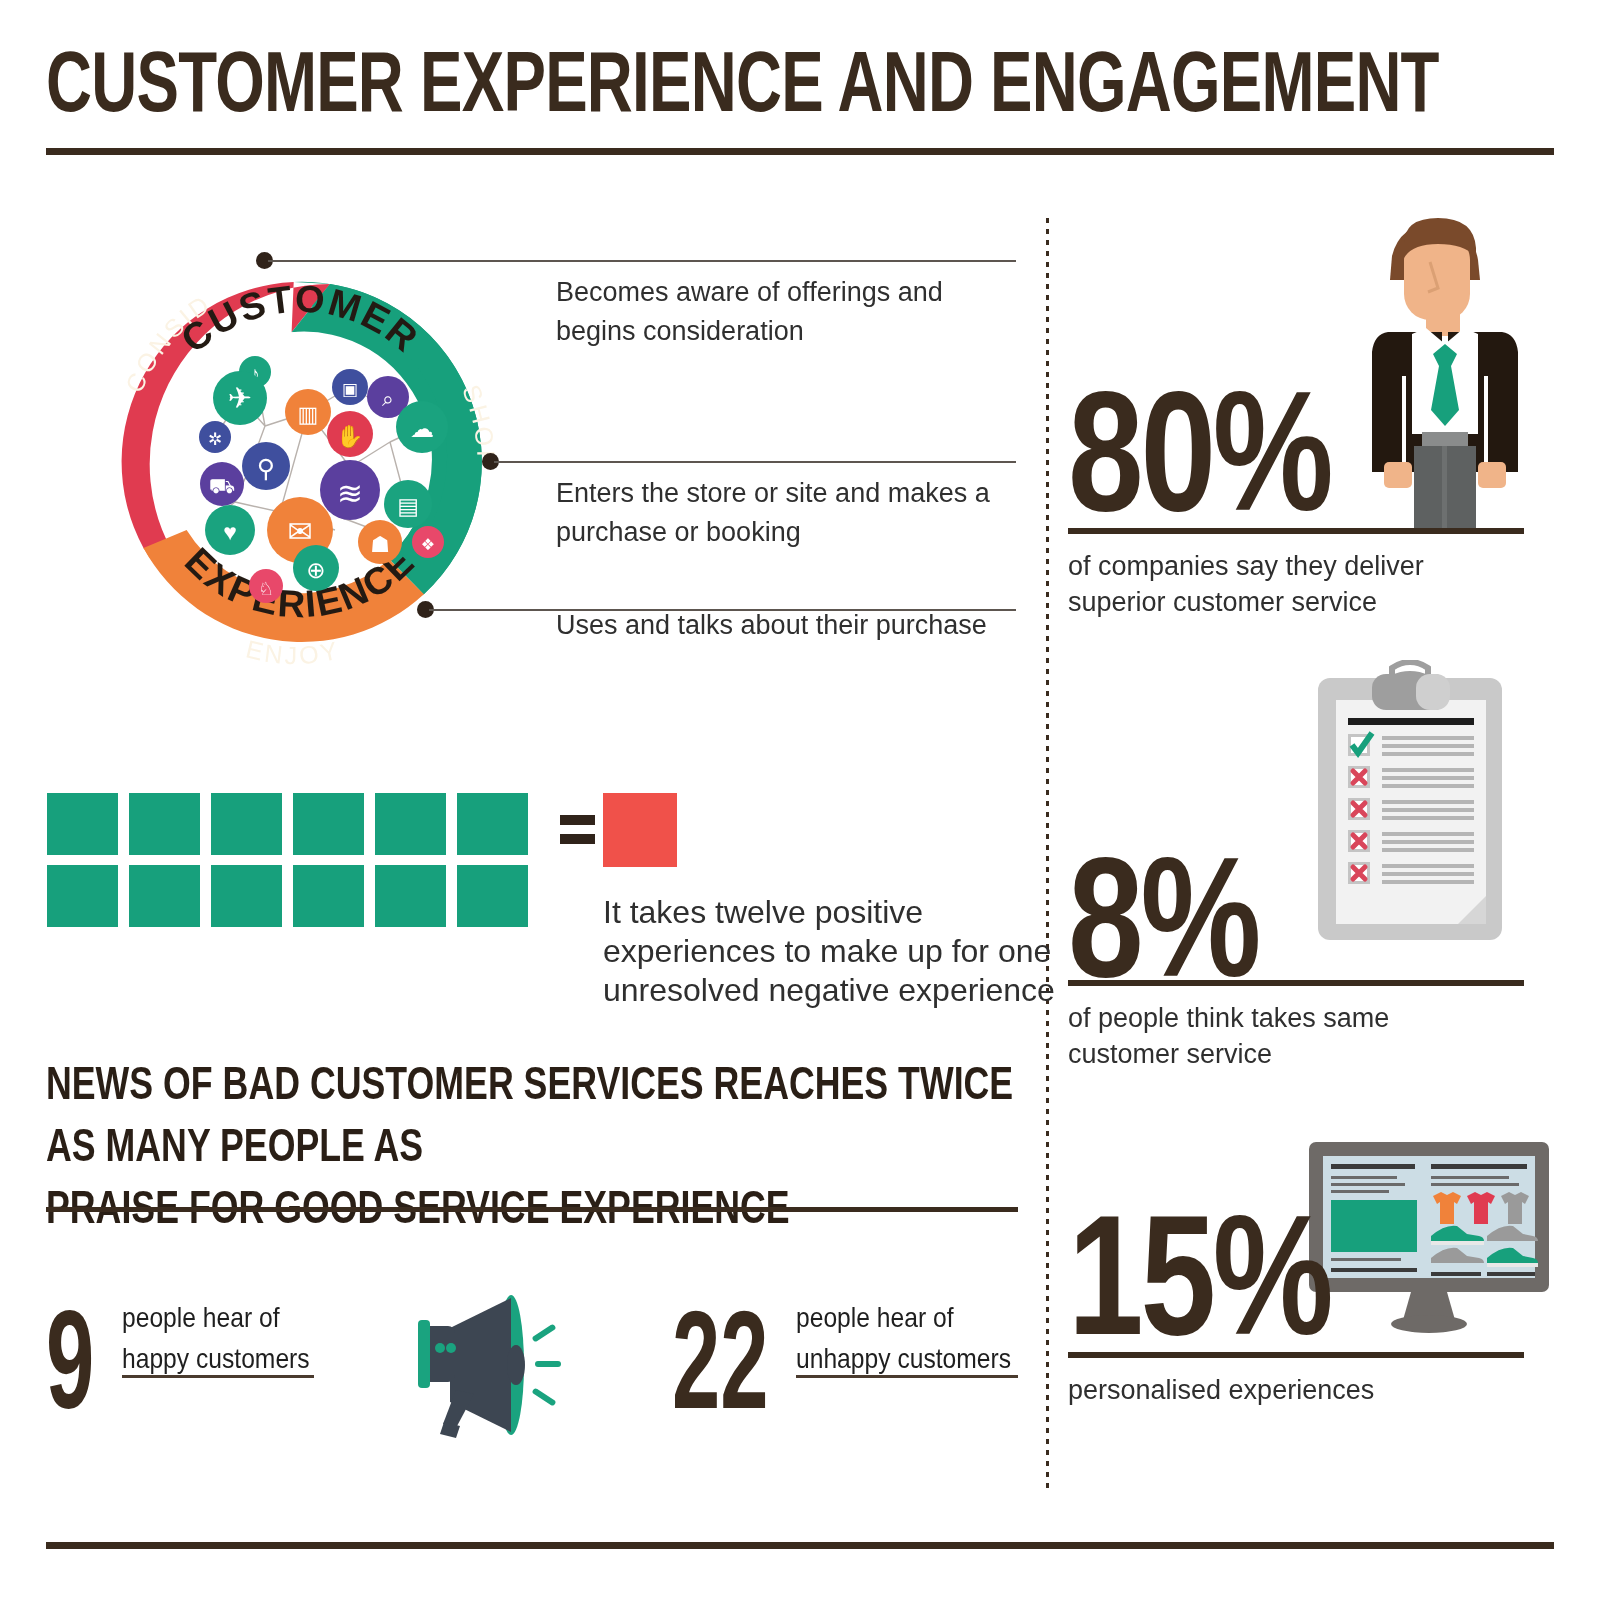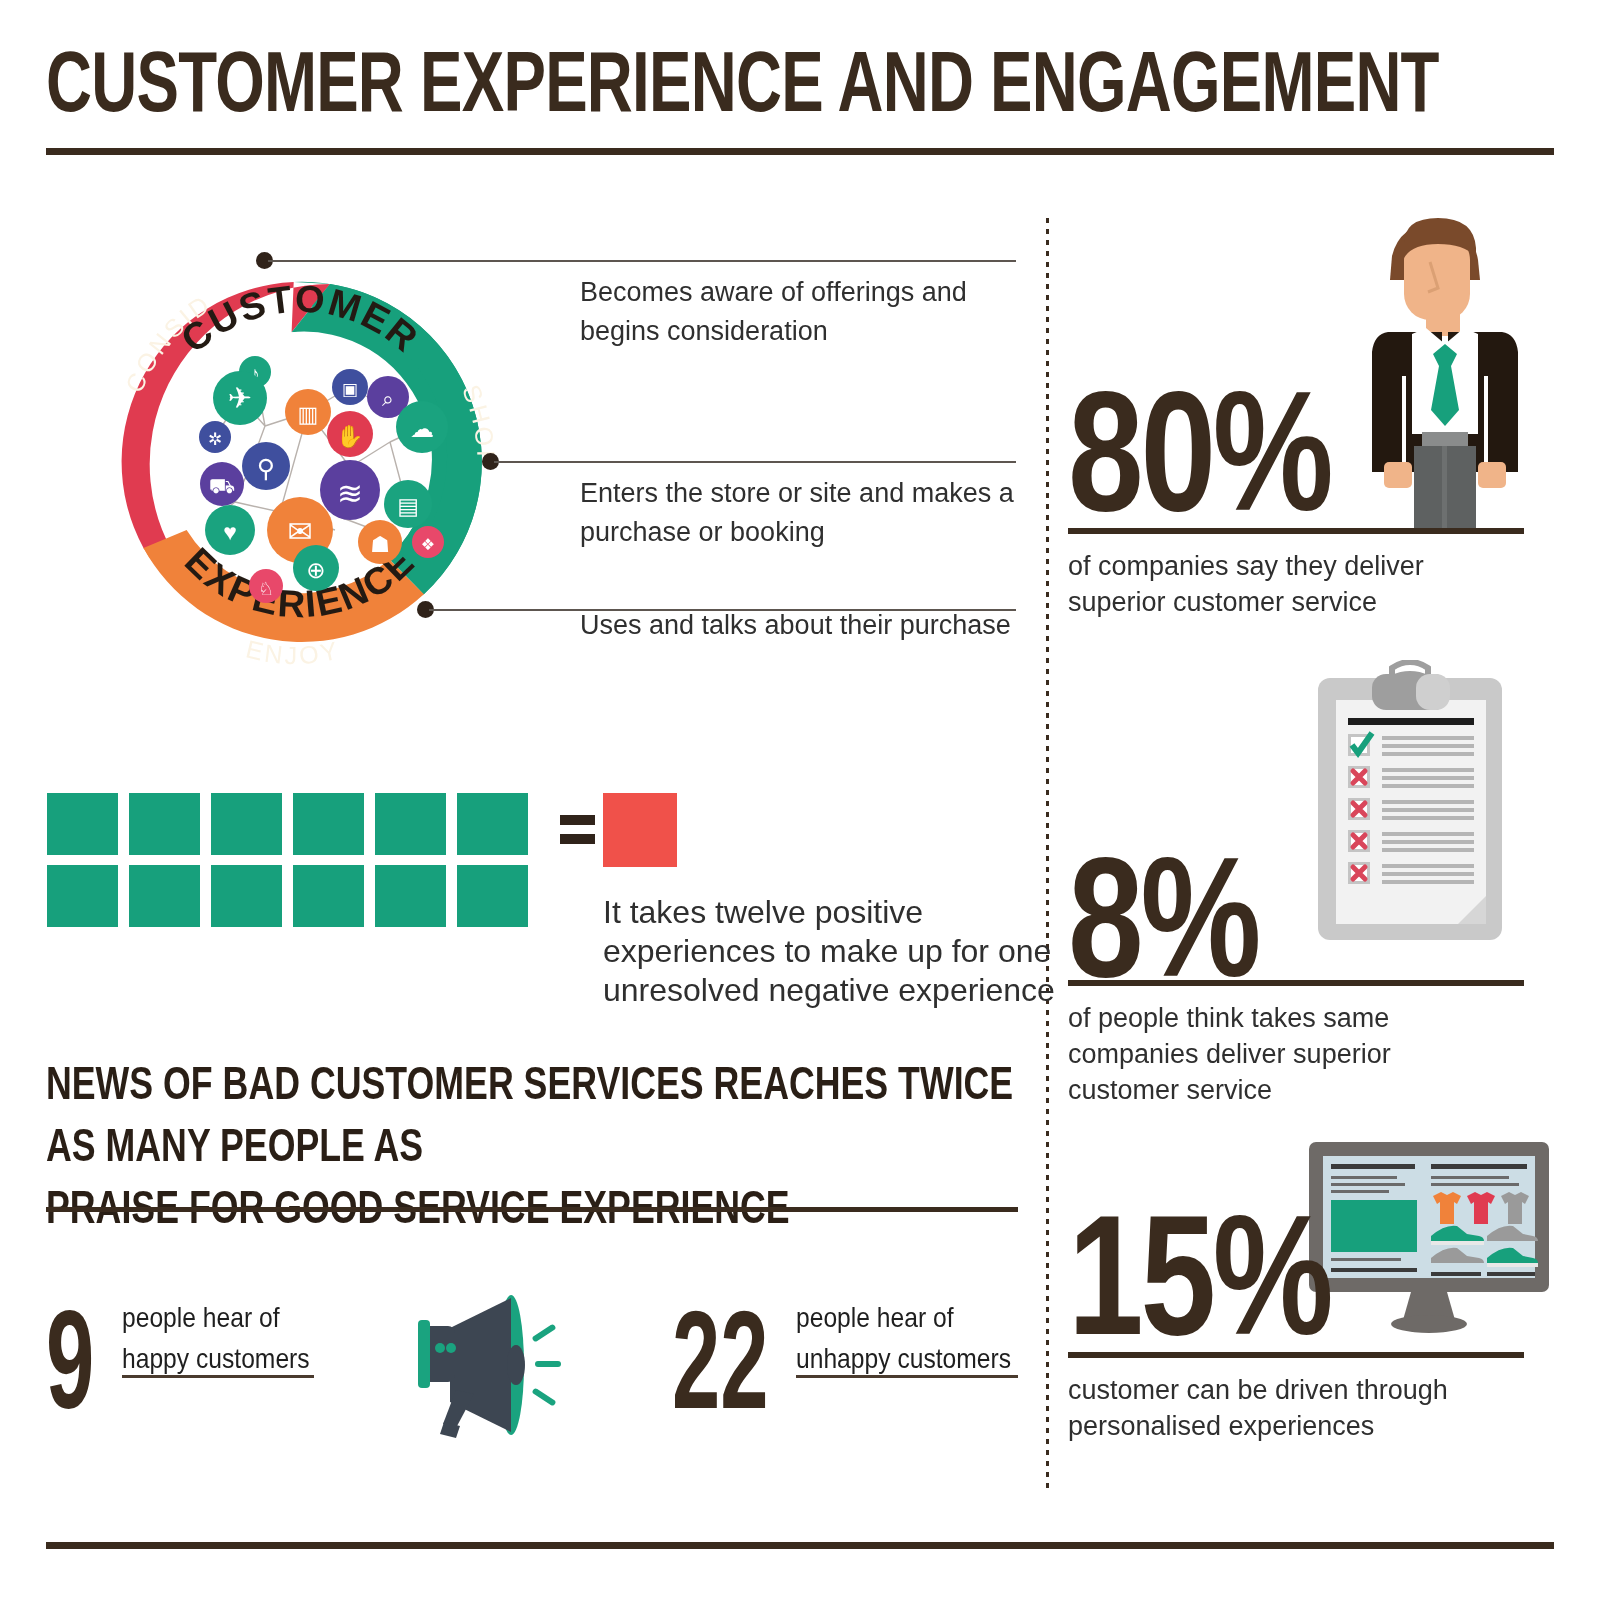"Becomes aware of offerings and" .desc { margin-left: 24px -> none }
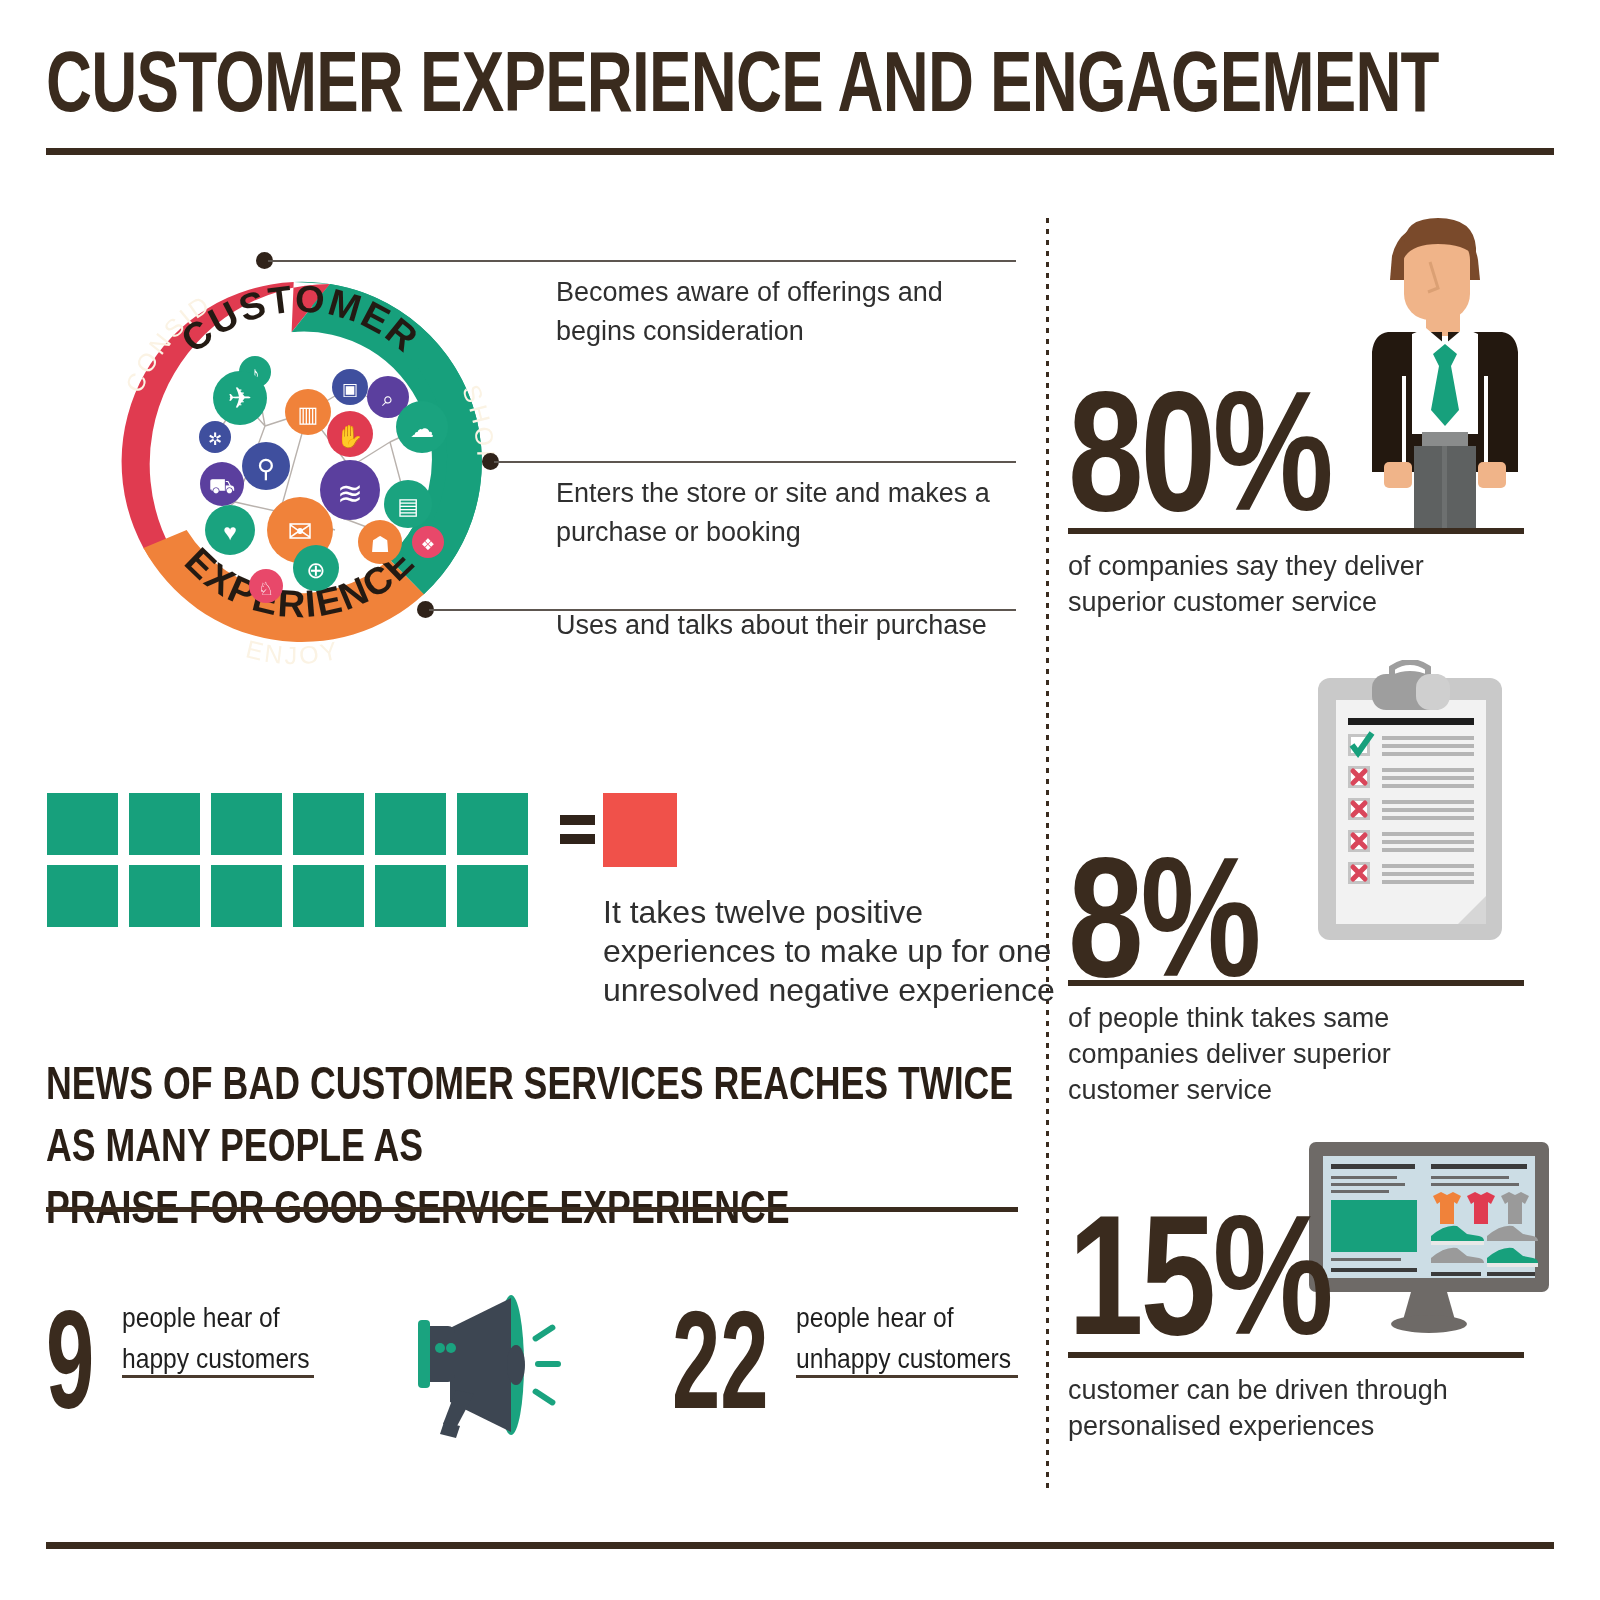"companies deliver superior" div { html: <div>companies deliver superior</div> -> none }
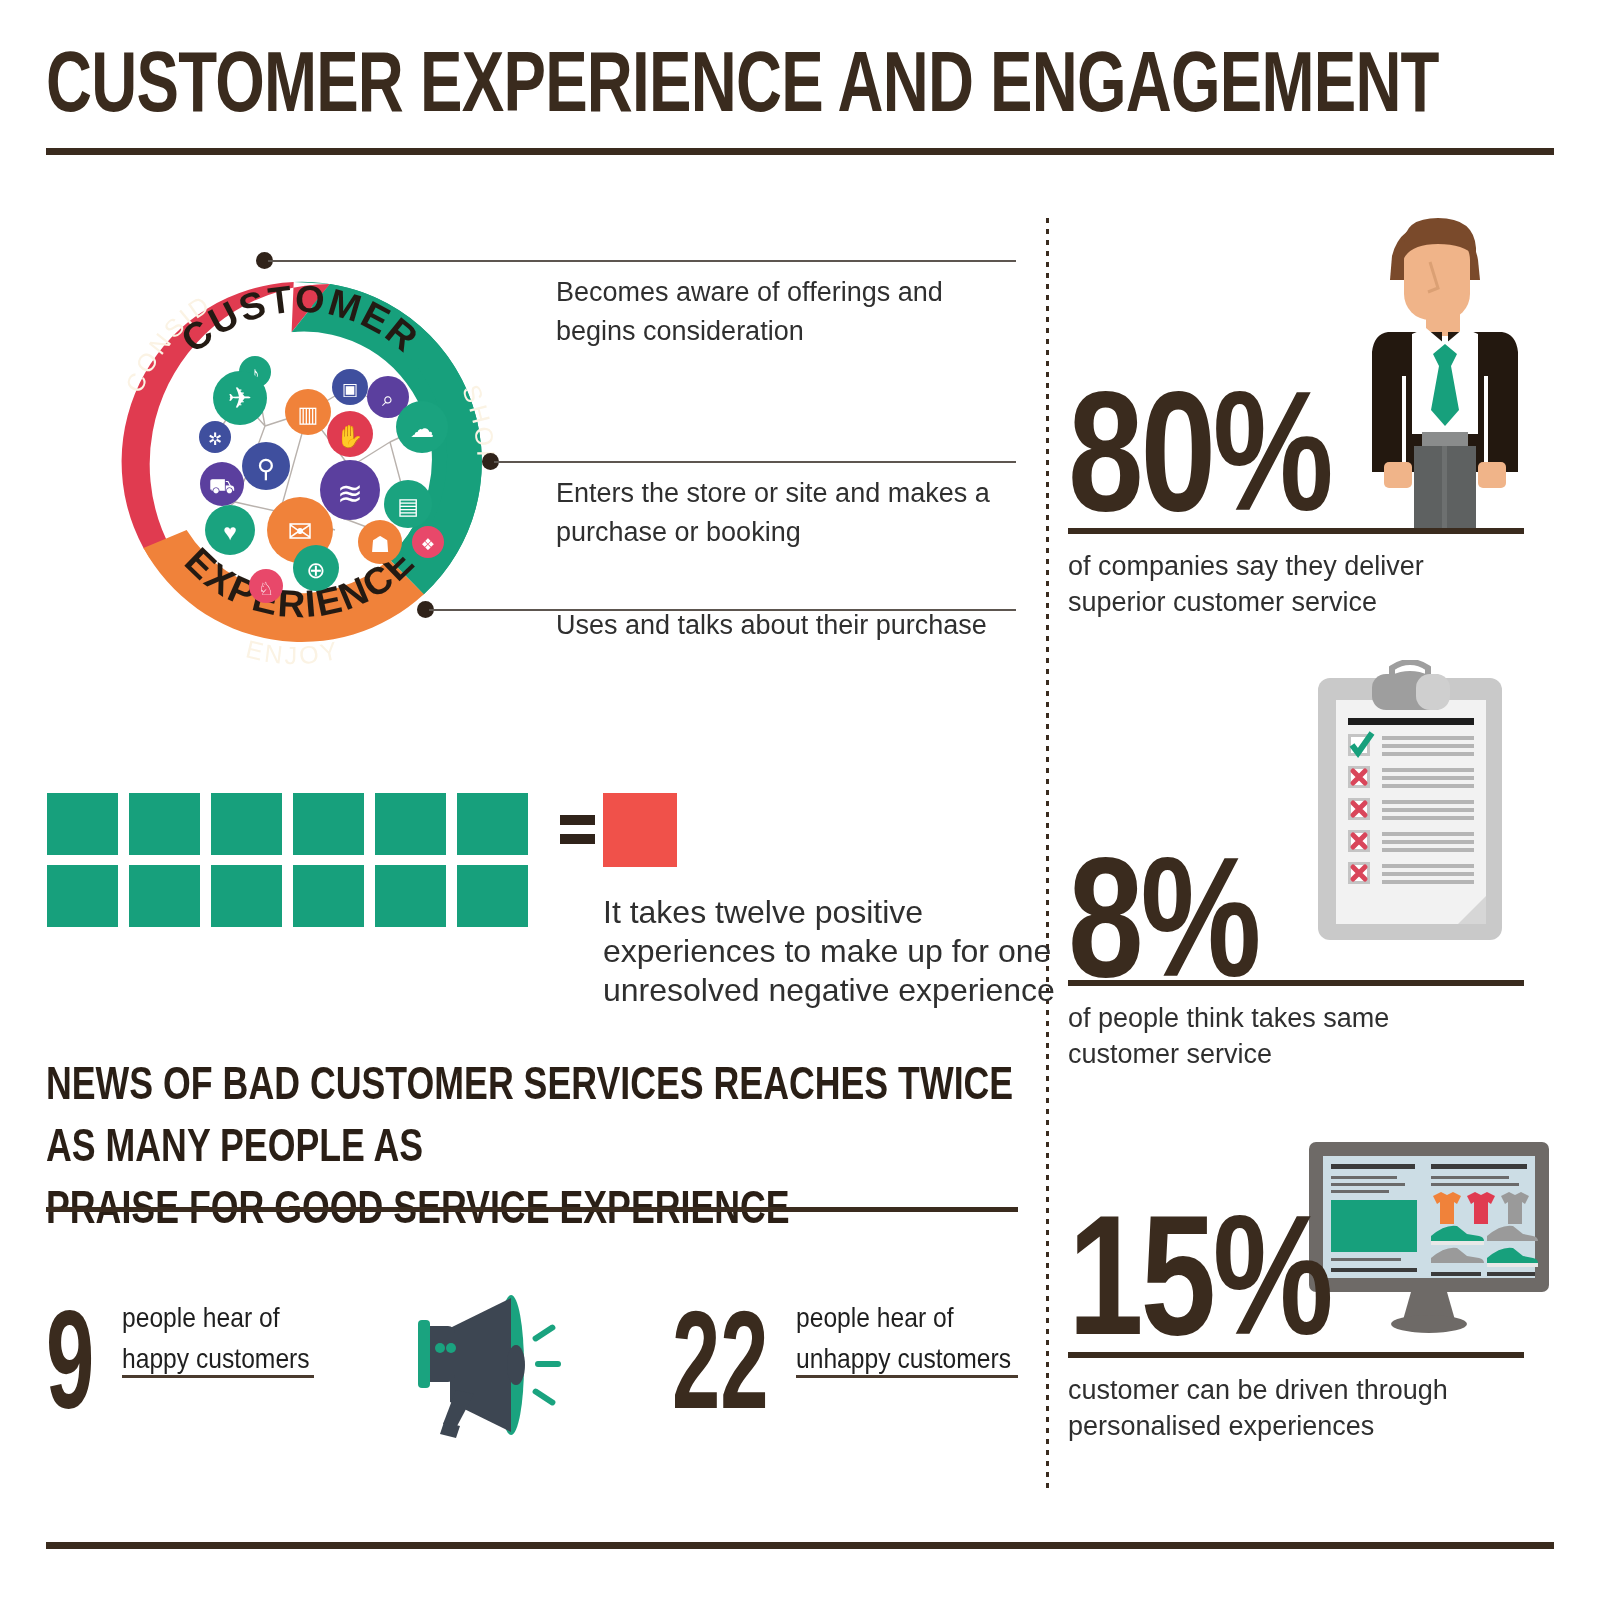"customer can be driven through" div { html: <div>customer can be driven through</div> -> none }
